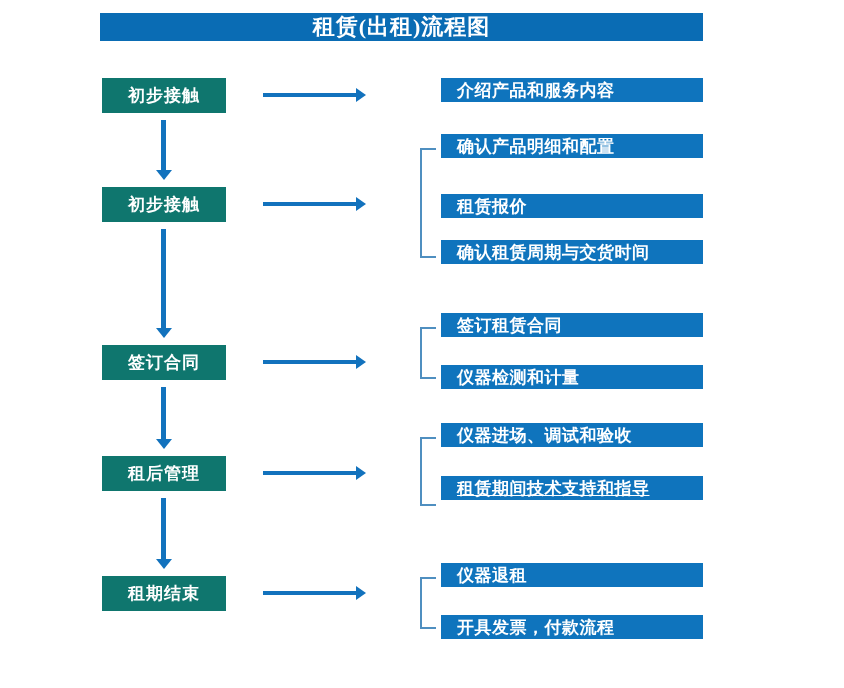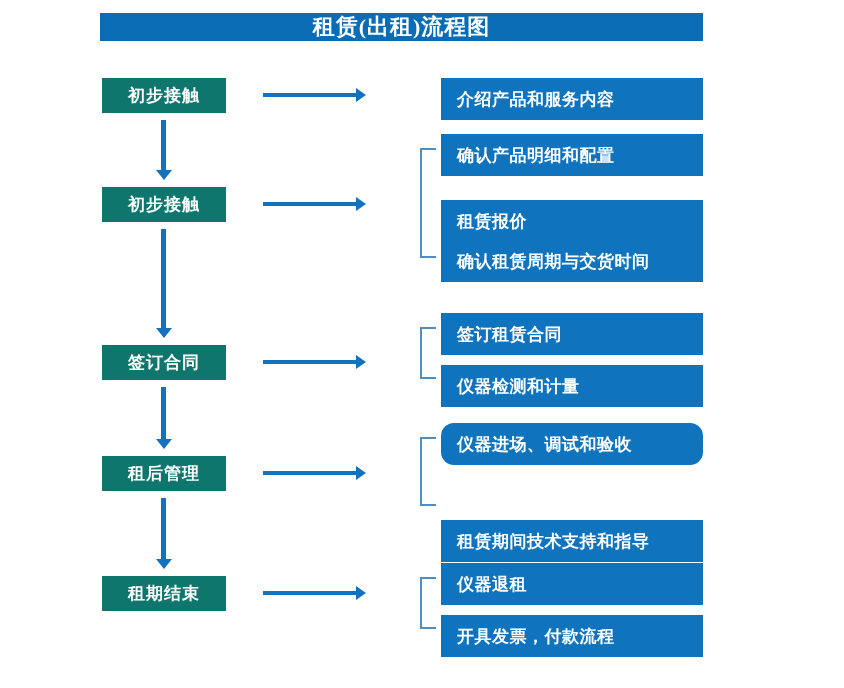"介绍产品和服务内容" .detail-box { height: 42px -> 24px }
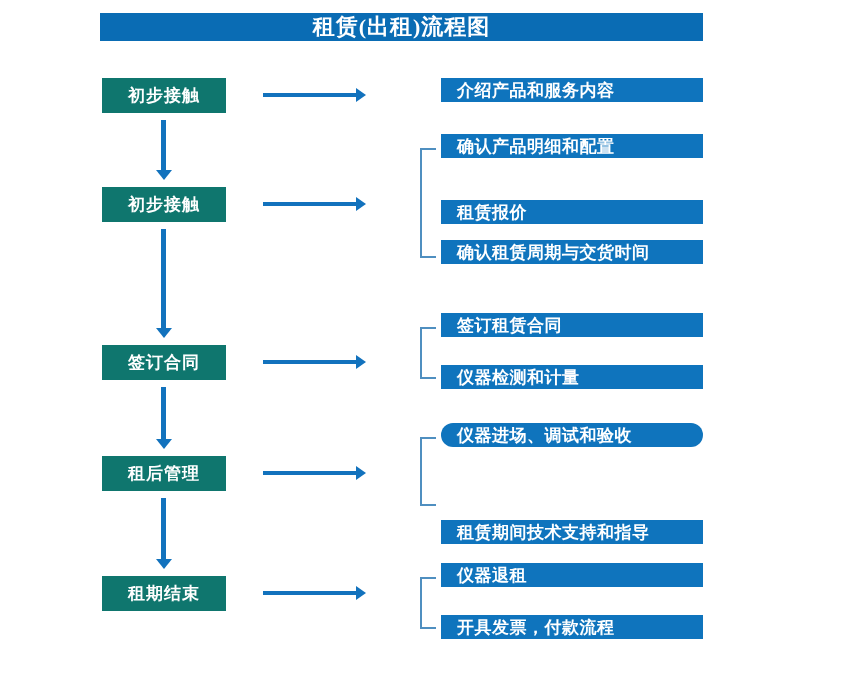"租赁报价" div.detail-box { top: 200px -> 194px }
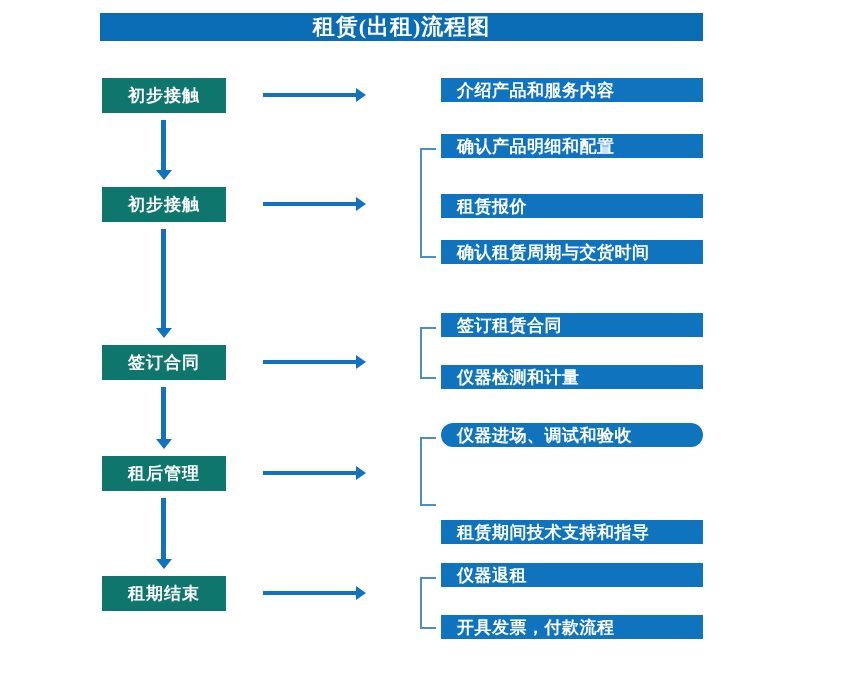"仪器进场、调试和验收" div.detail-box { border-radius: 13px -> none }
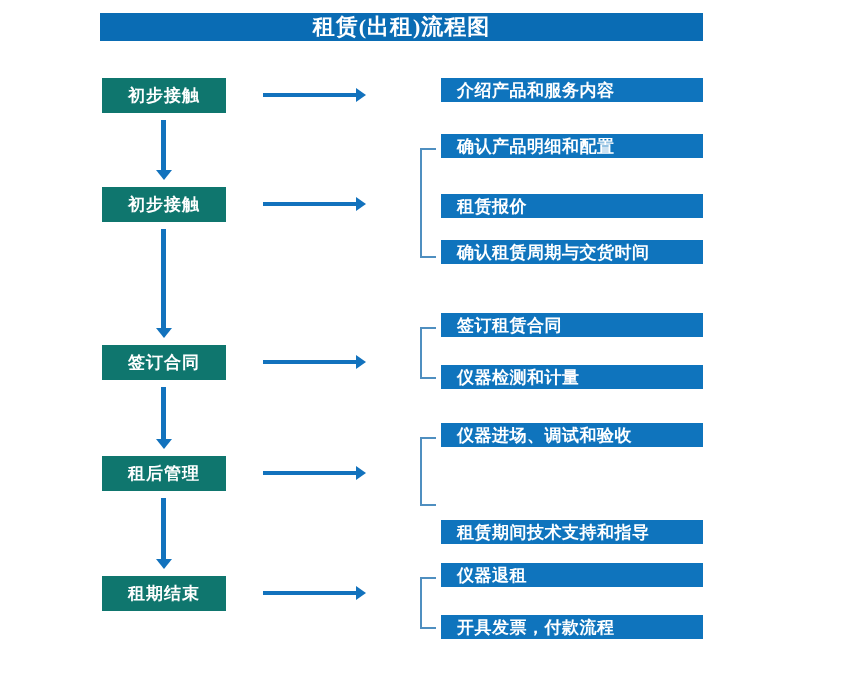"租赁期间技术支持和指导" div.detail-box { text-decoration: none -> underline; top: 520px -> 476px }
